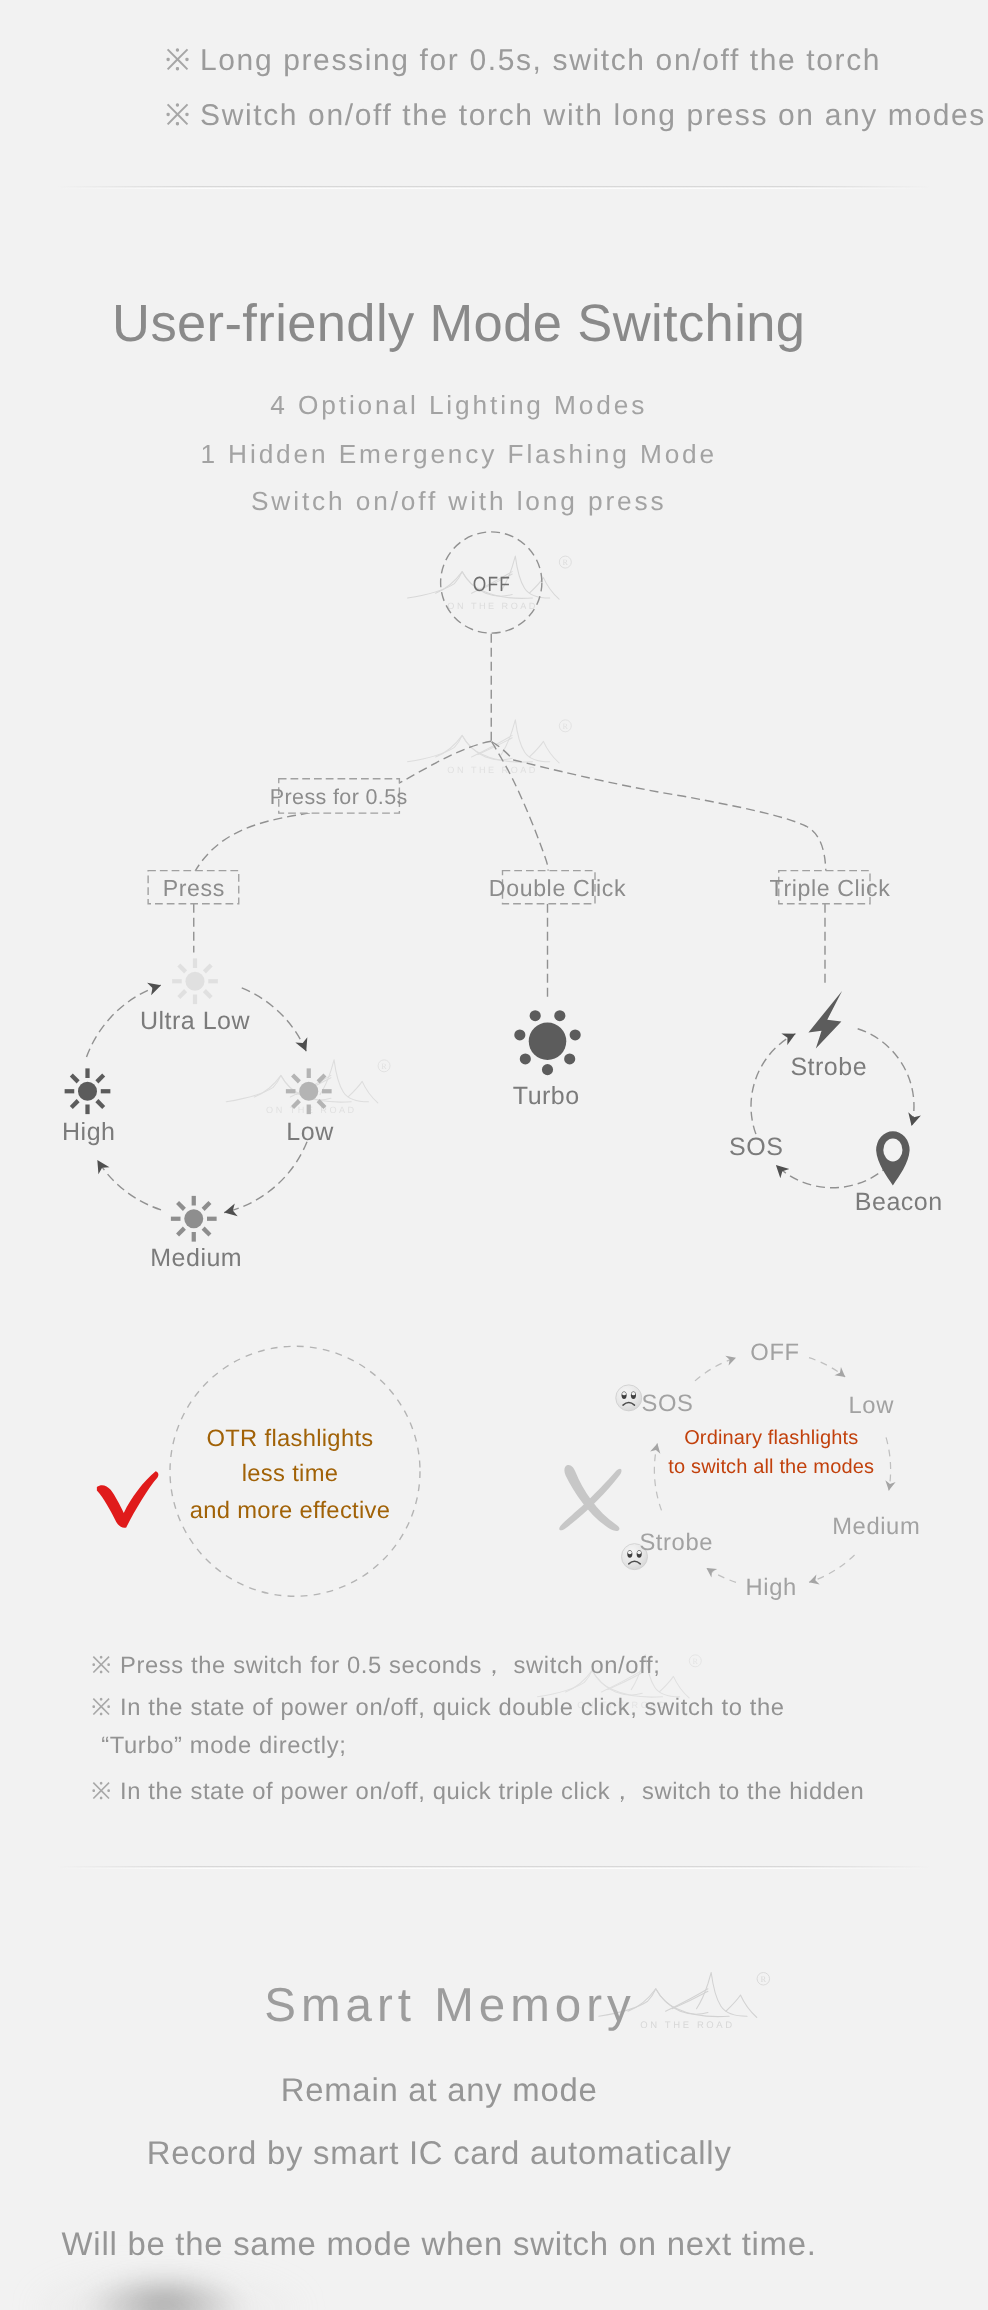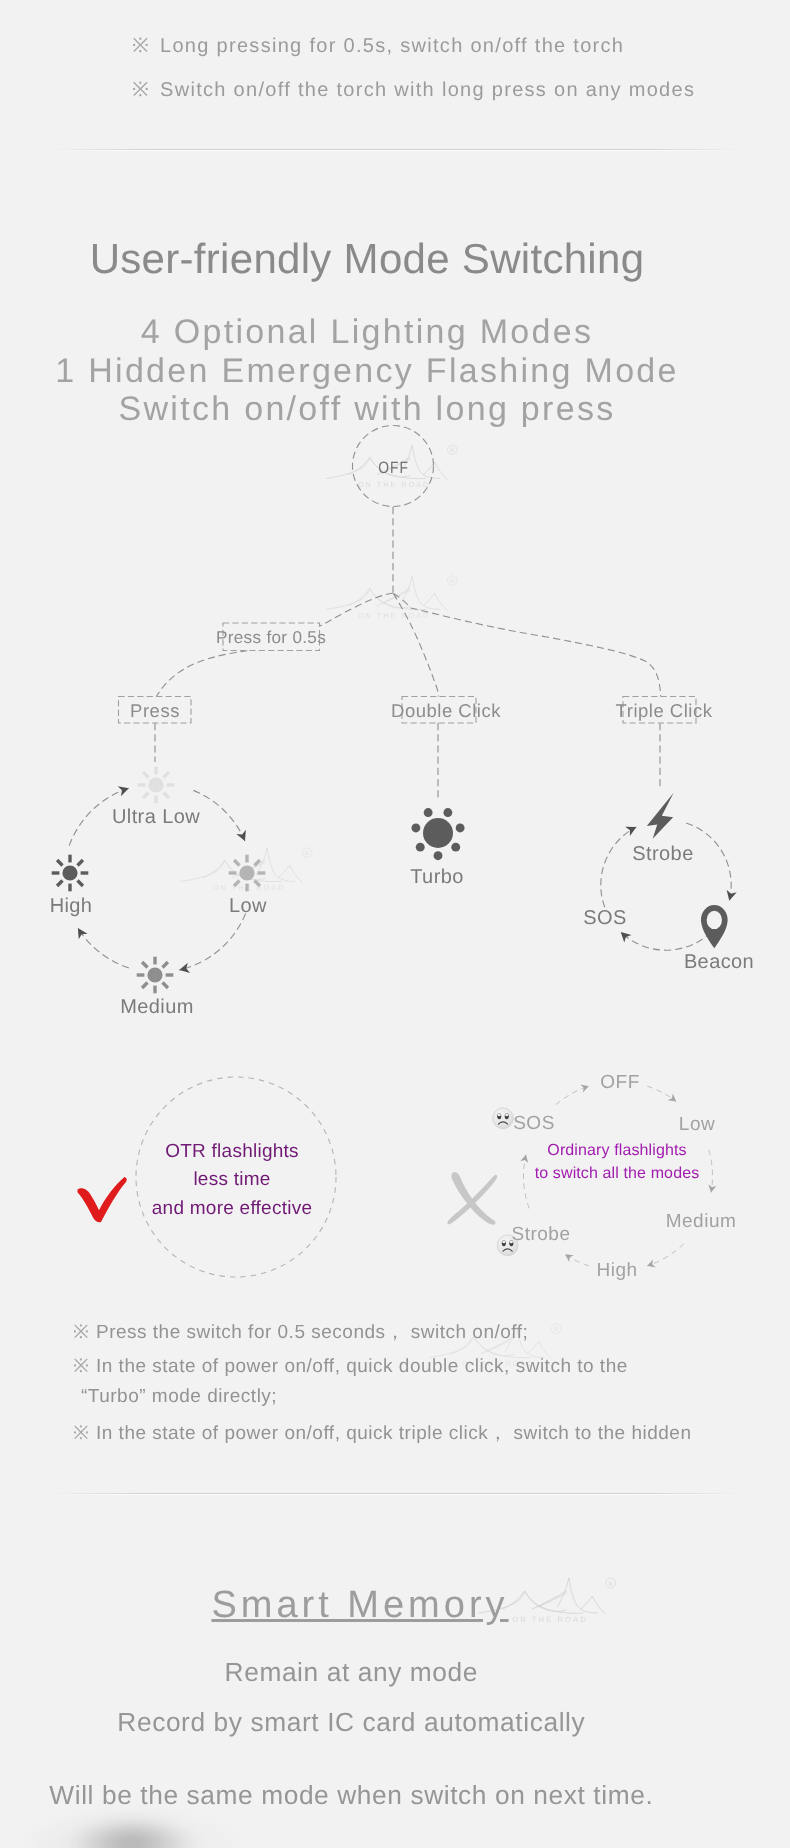"※ Long pressing for 0.5s," .note { font-size: 20px -> 24px }
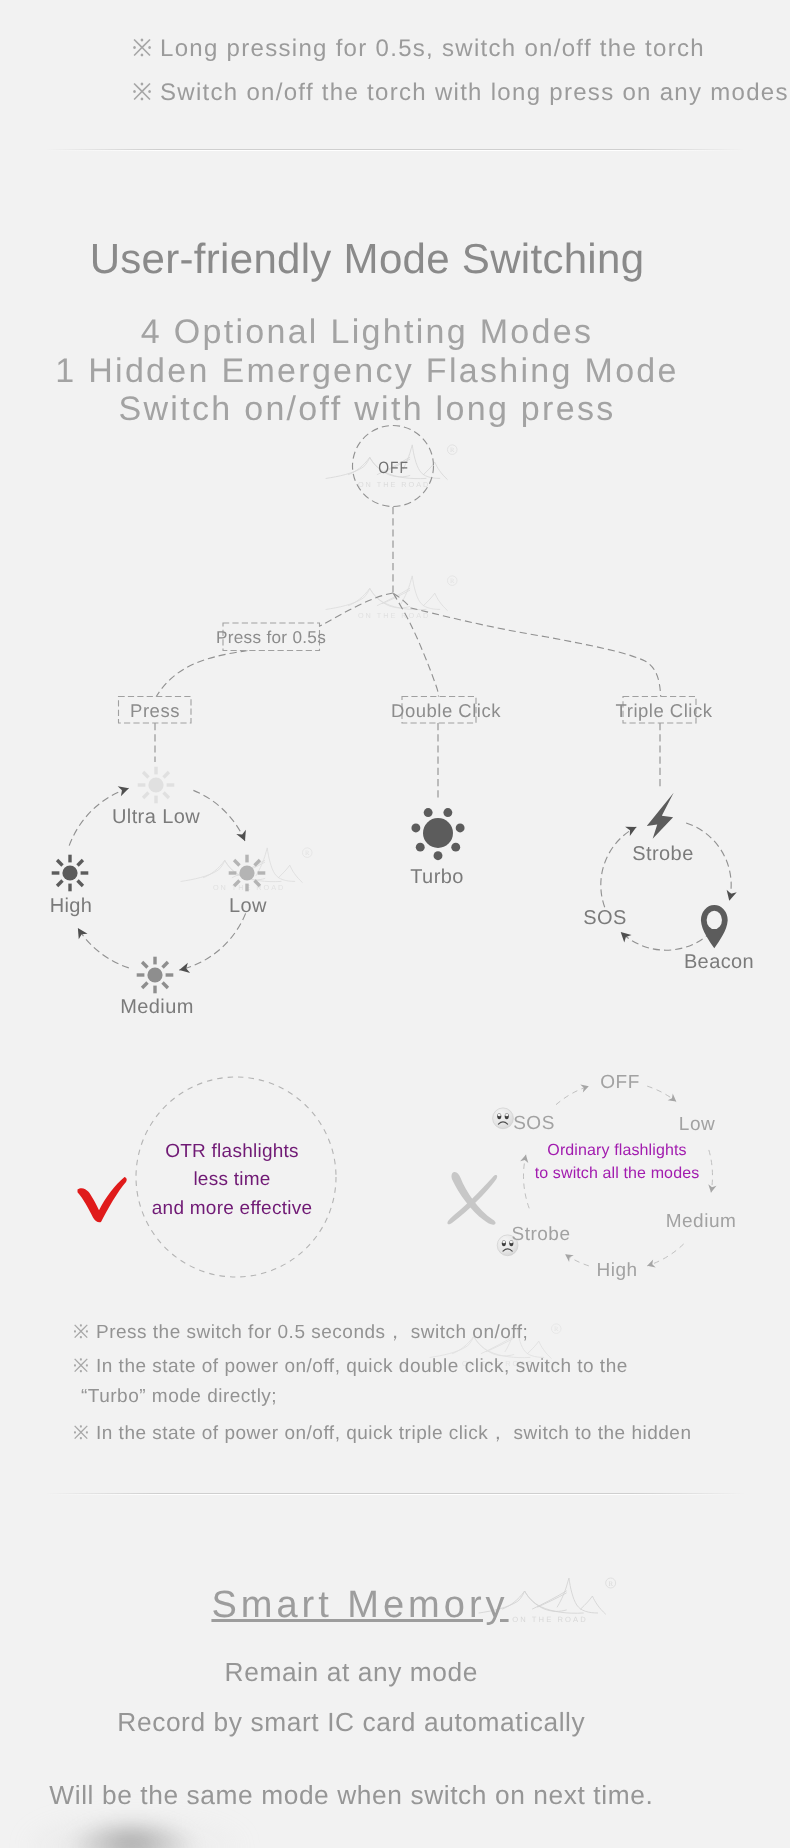"4 Optional Lighting Modes" .sub { font-size: 34px -> 21px }
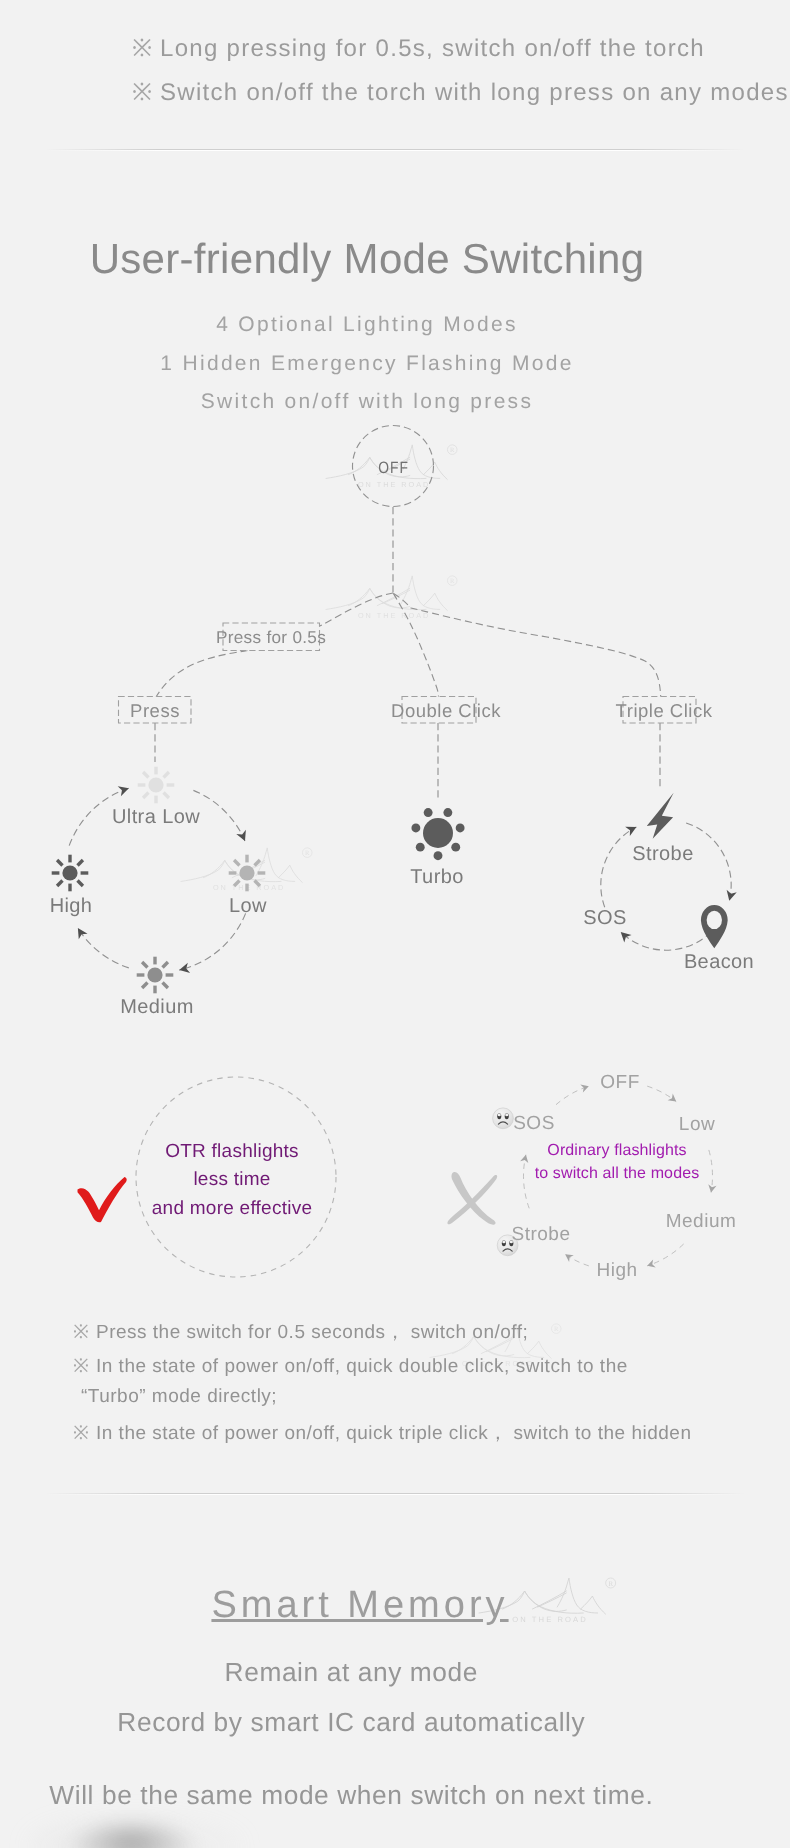"OTR flashlights" .otrtxt { color: #701a75 -> #a16207 }
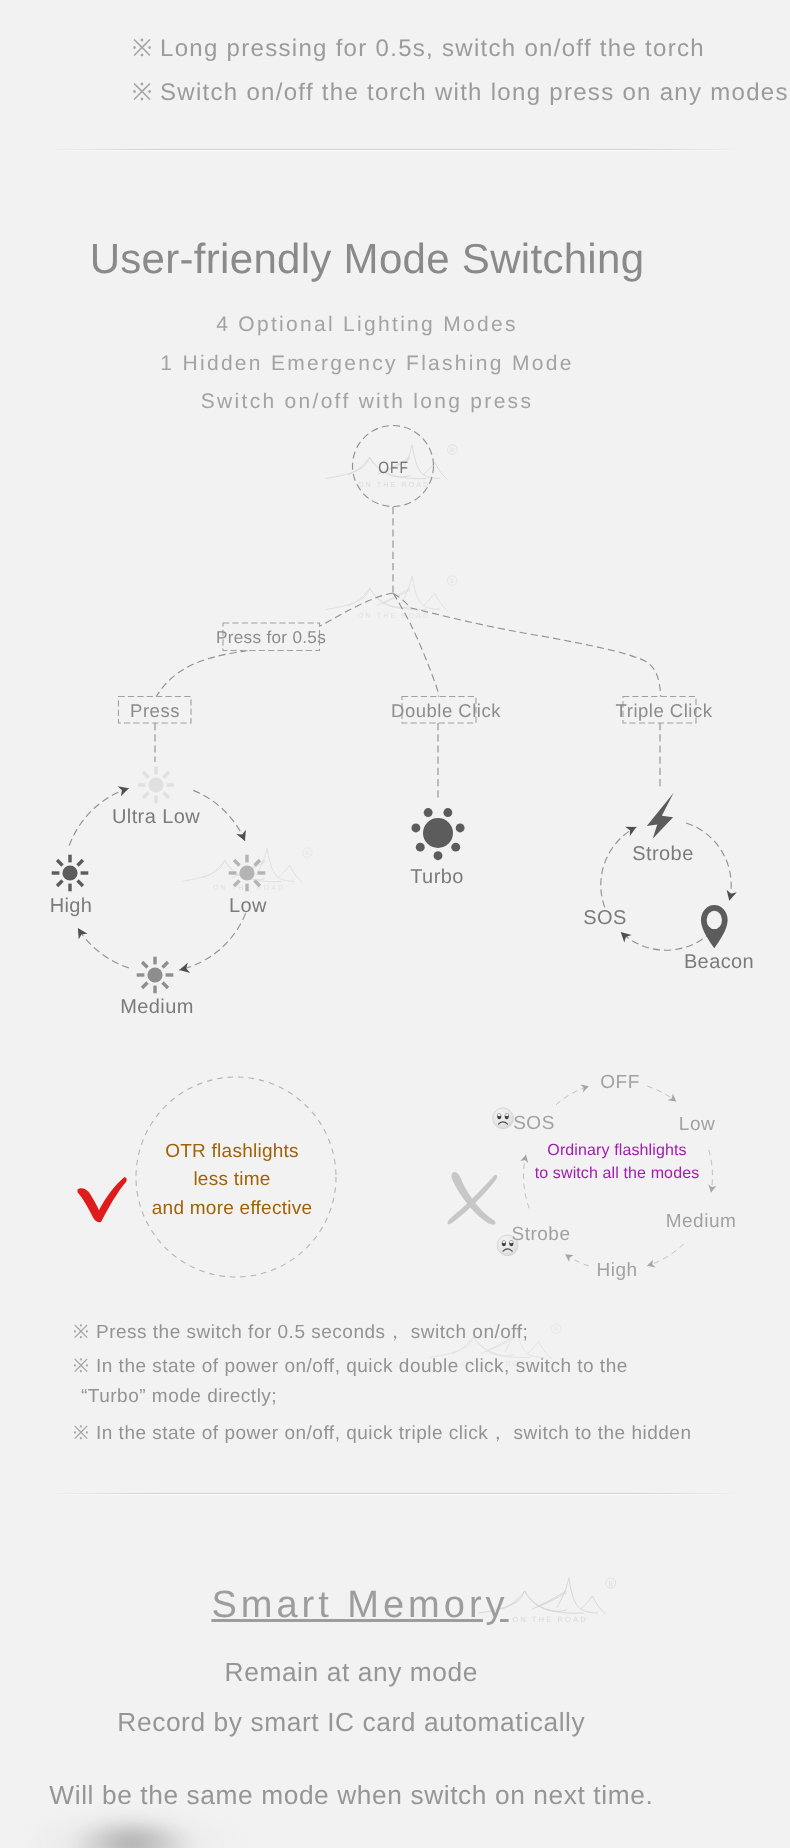"Ordinary flashlights" .ordtxt { color: #a21caf -> #c2410c }
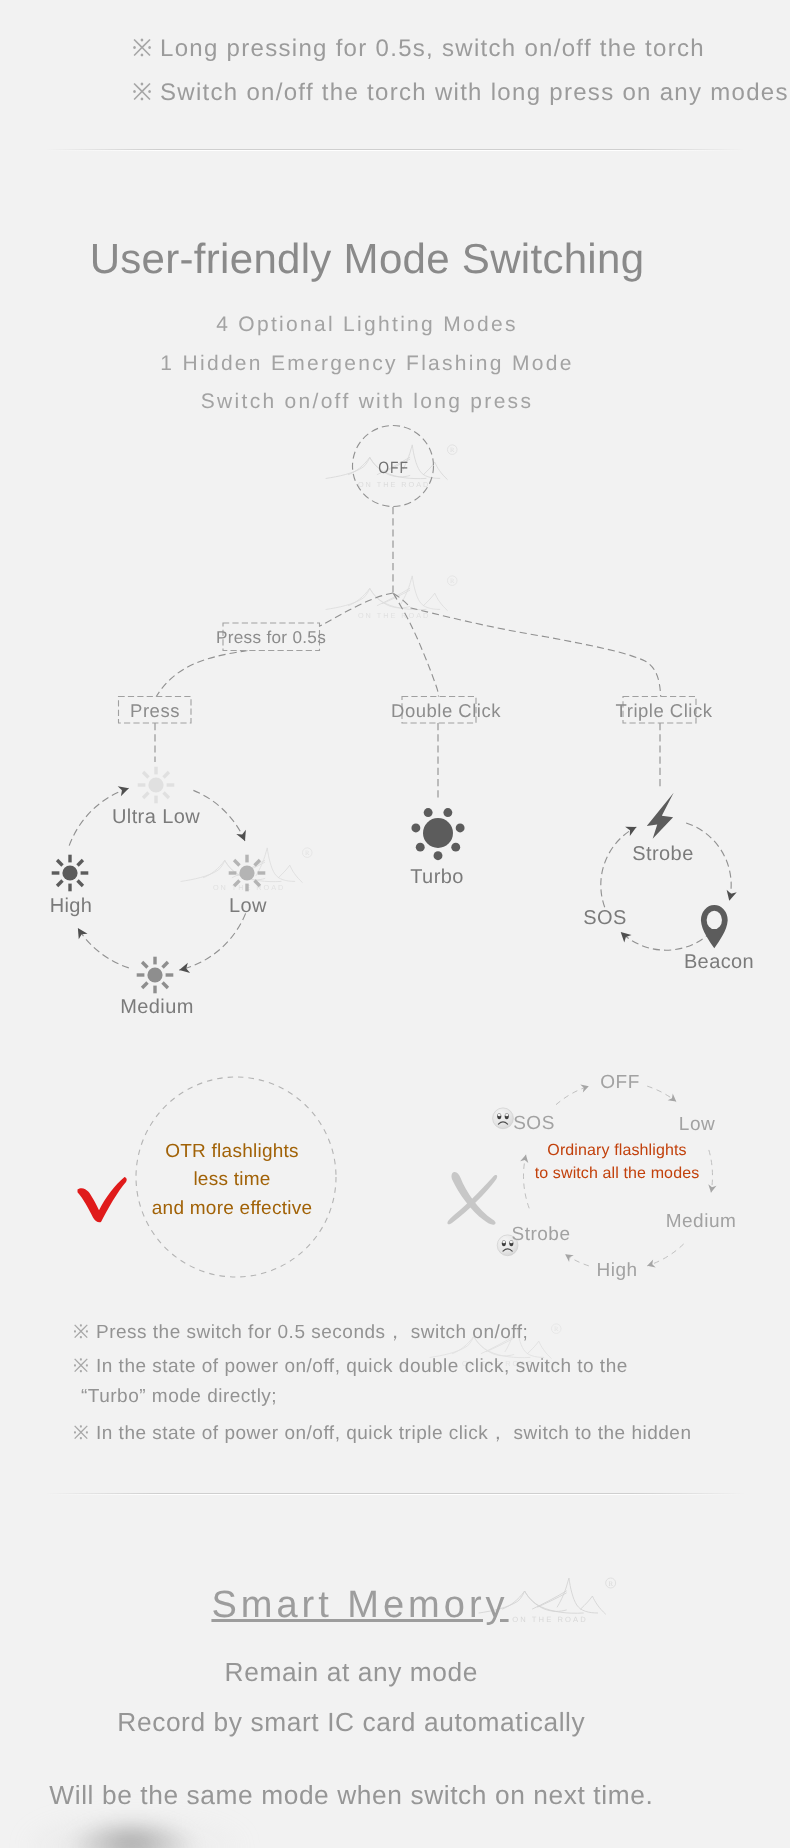"Smart Memory" .mem-h { text-decoration: underline -> none }
